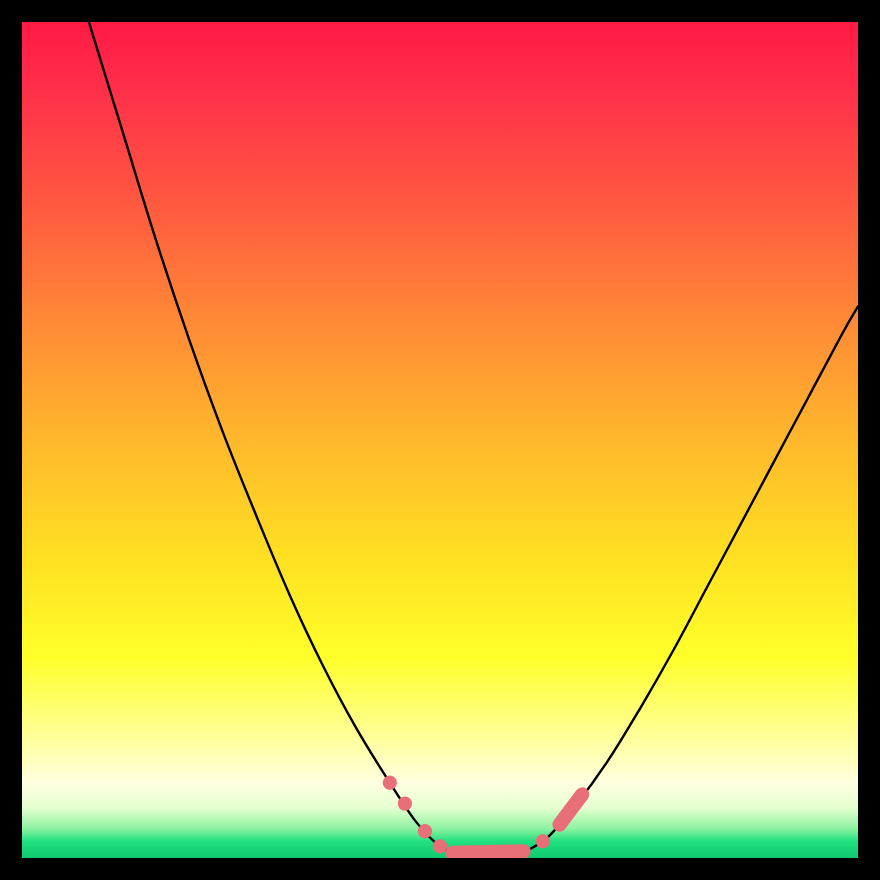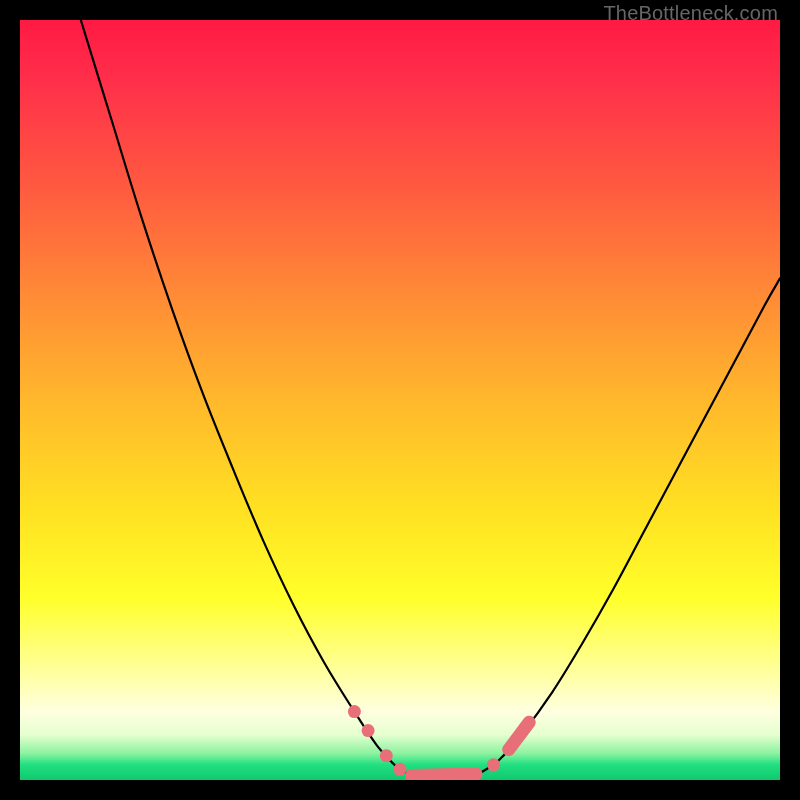"TheBottleneck.com" div.attribution { html: <div>TheBottleneck.com</div> -> none }
